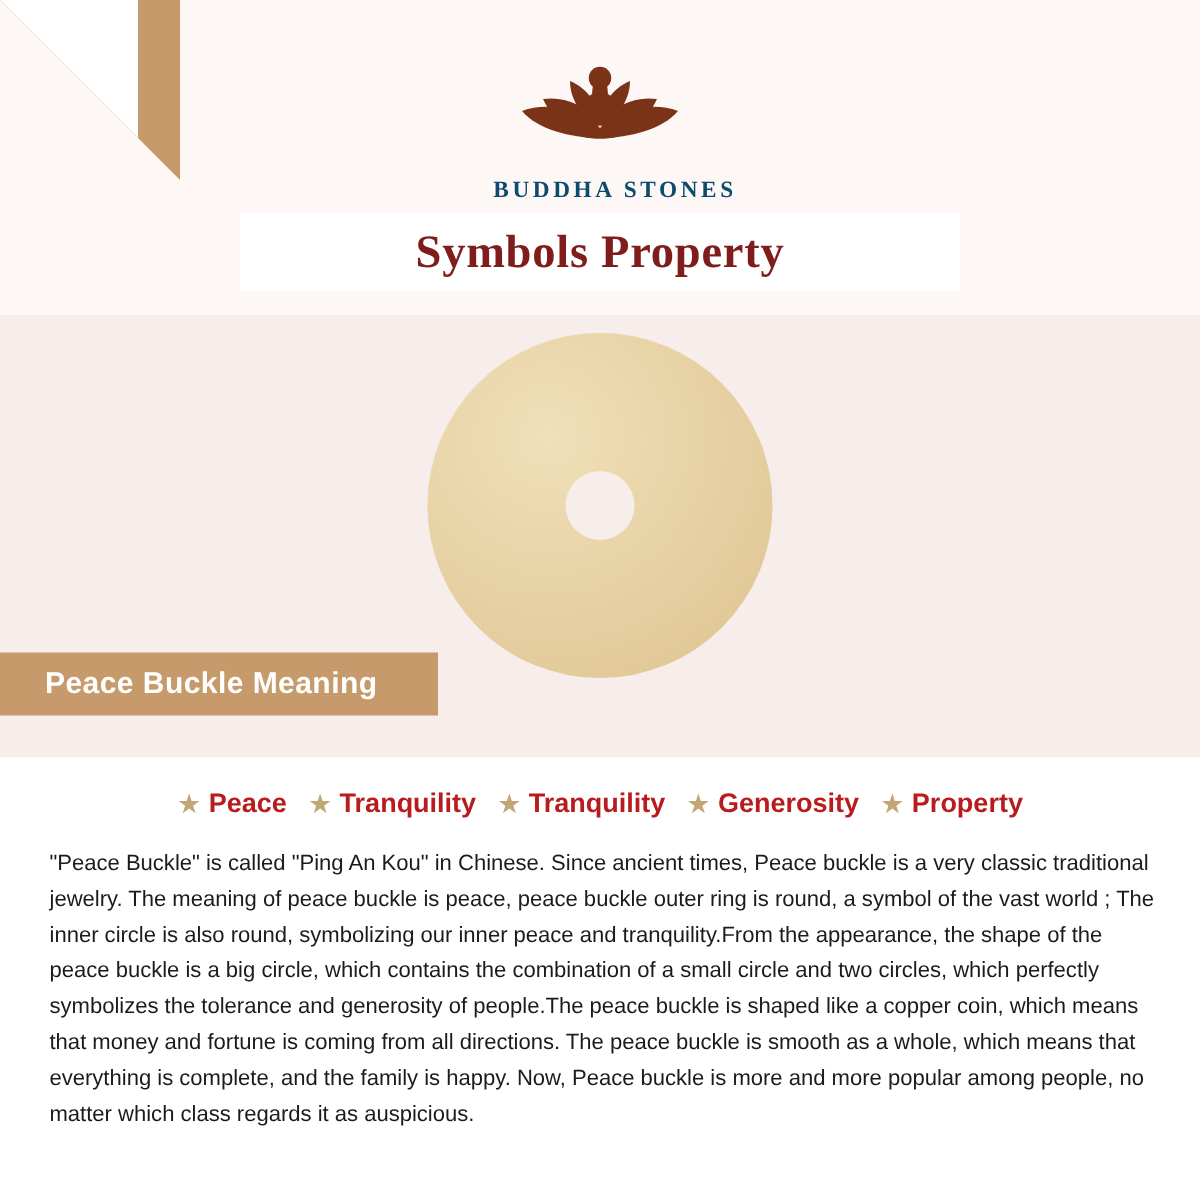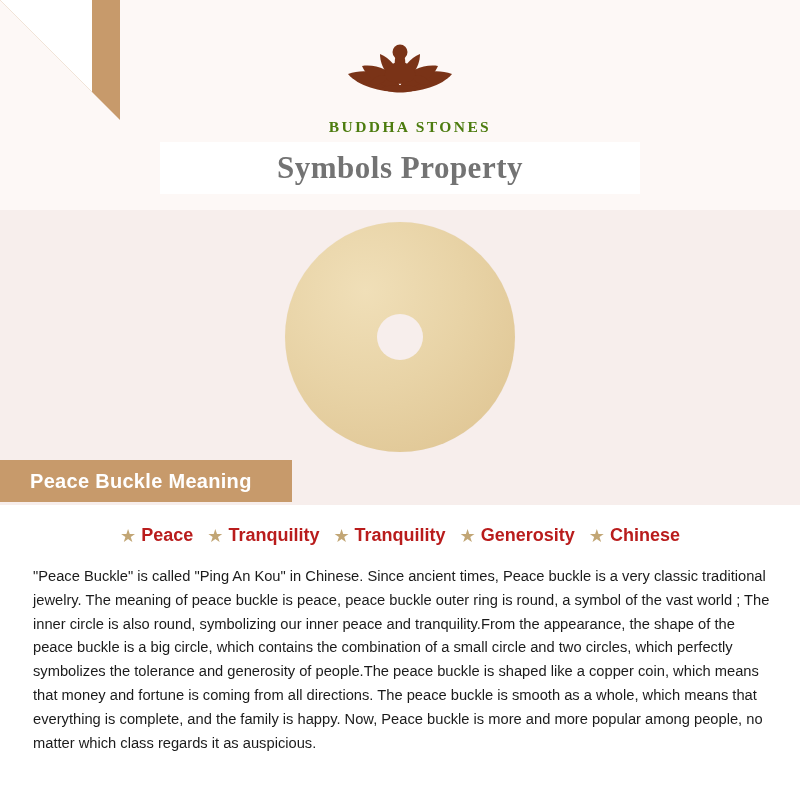"BUDDHA STONES" .brand-name { color: #4d7c0f -> #0c4a6e }
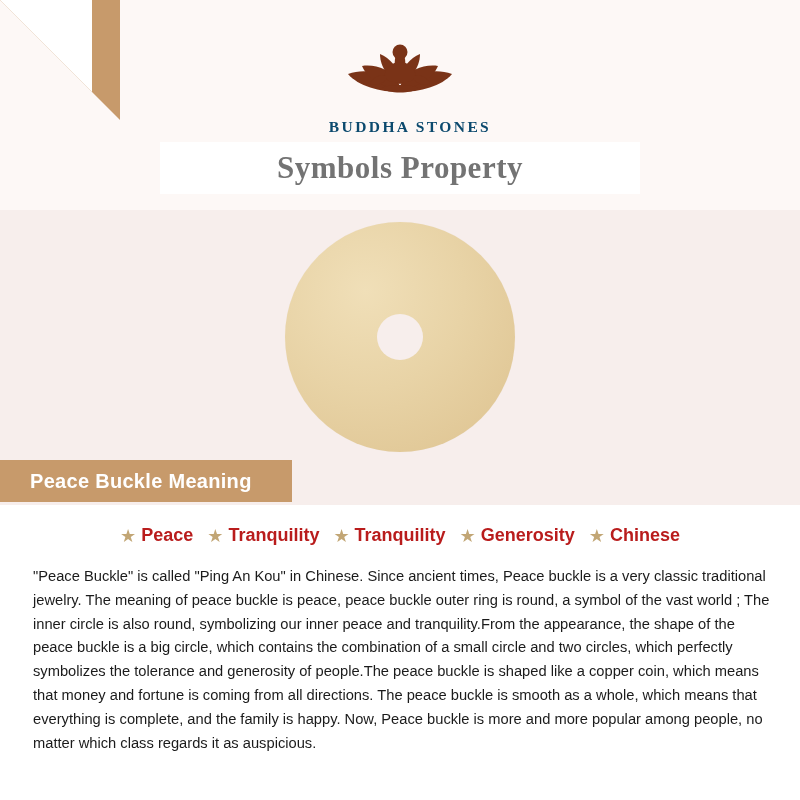"Symbols Property" .title-text { color: #737373 -> #7f1d1d }
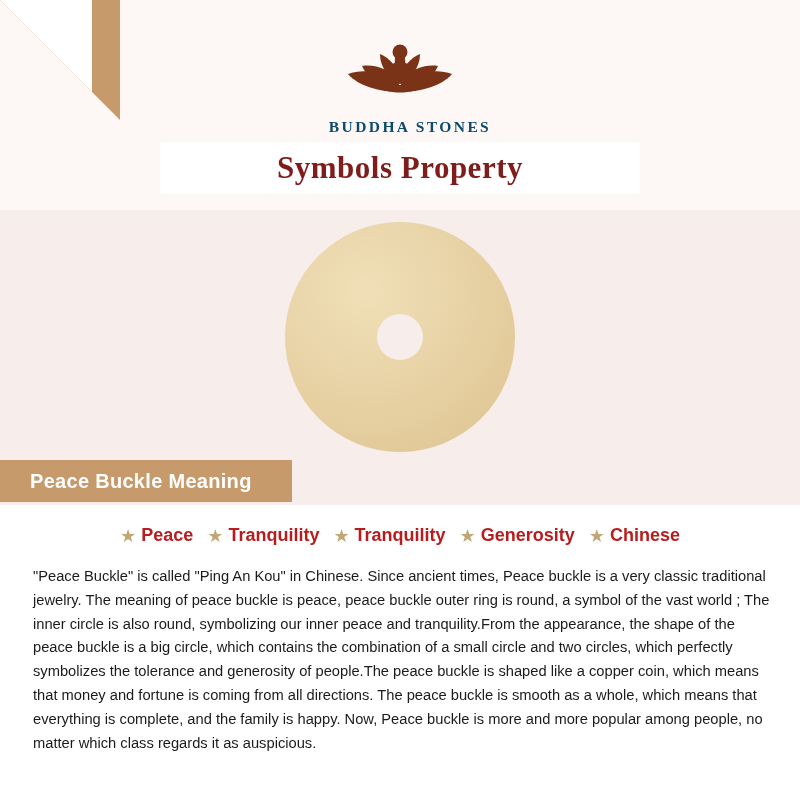"Peace Buckle Meaning" .ribbon { top: 460px -> 435px }
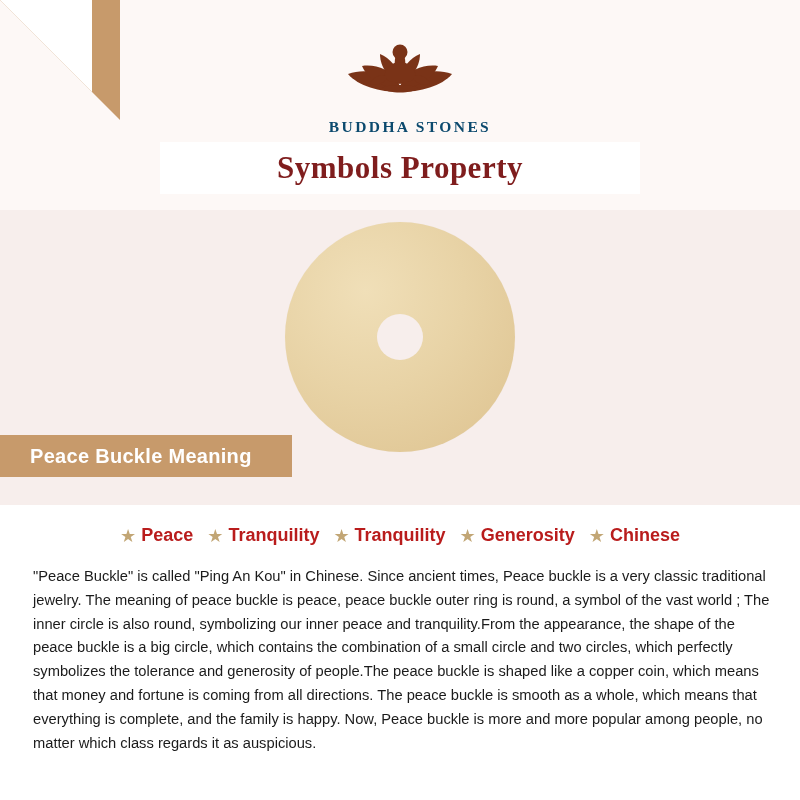"Chinese" span.kw-label { text: Chinese -> Property }
